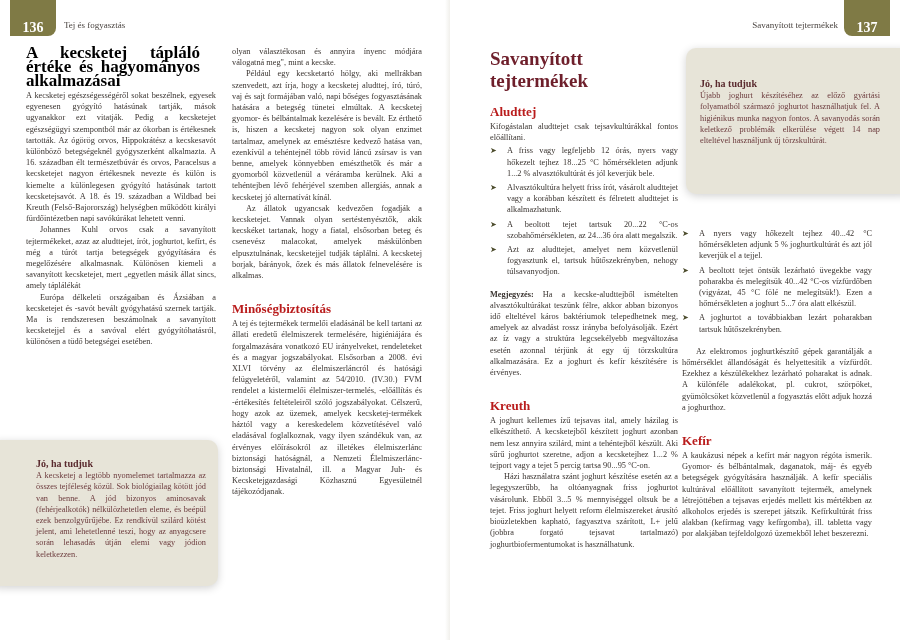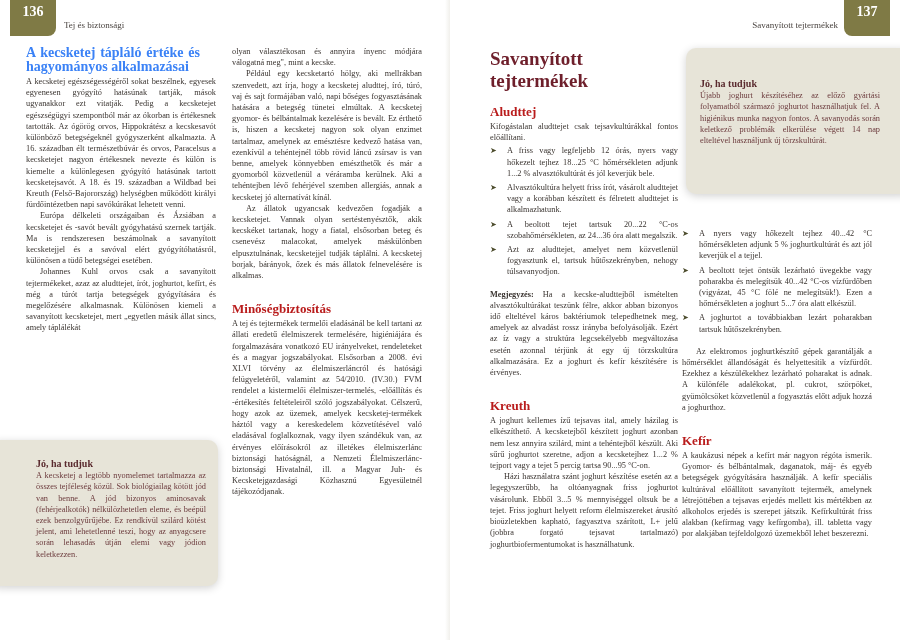"136" .pagenum { padding-bottom: 16px -> 0 }
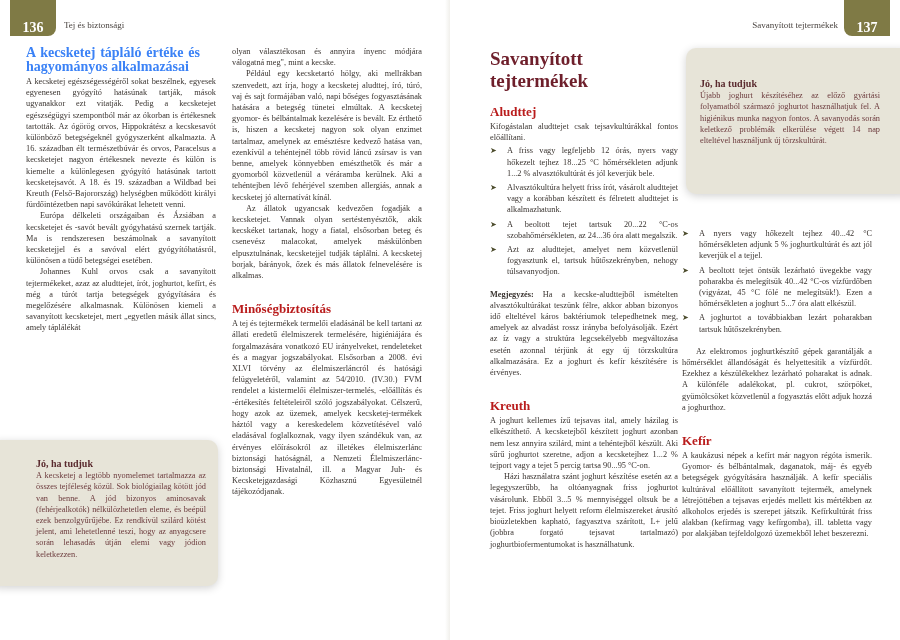"Tej és biztonsági" div.runhead { text: biztonsági -> fogyasztás }
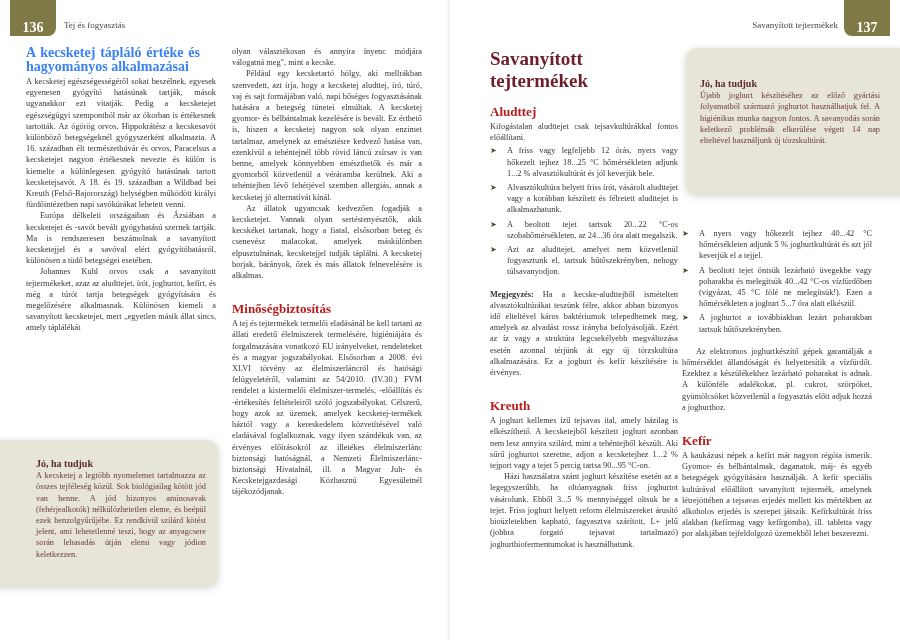"A kecsketej tápláló értéke és" h1.sec { color: #3b82f6 -> #000000; font-size: 14px -> 17px }
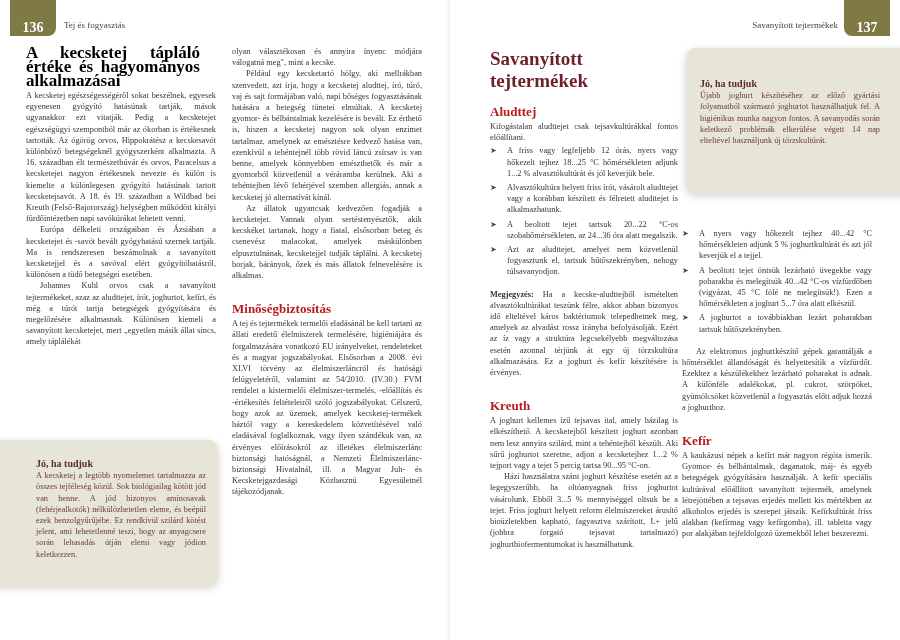"Európa délkeleti országaiban és Ázsiában" p.ind { order: before "Johannes Kuhl orvos csak a" -> after "Johannes Kuhl orvos csak a" }
